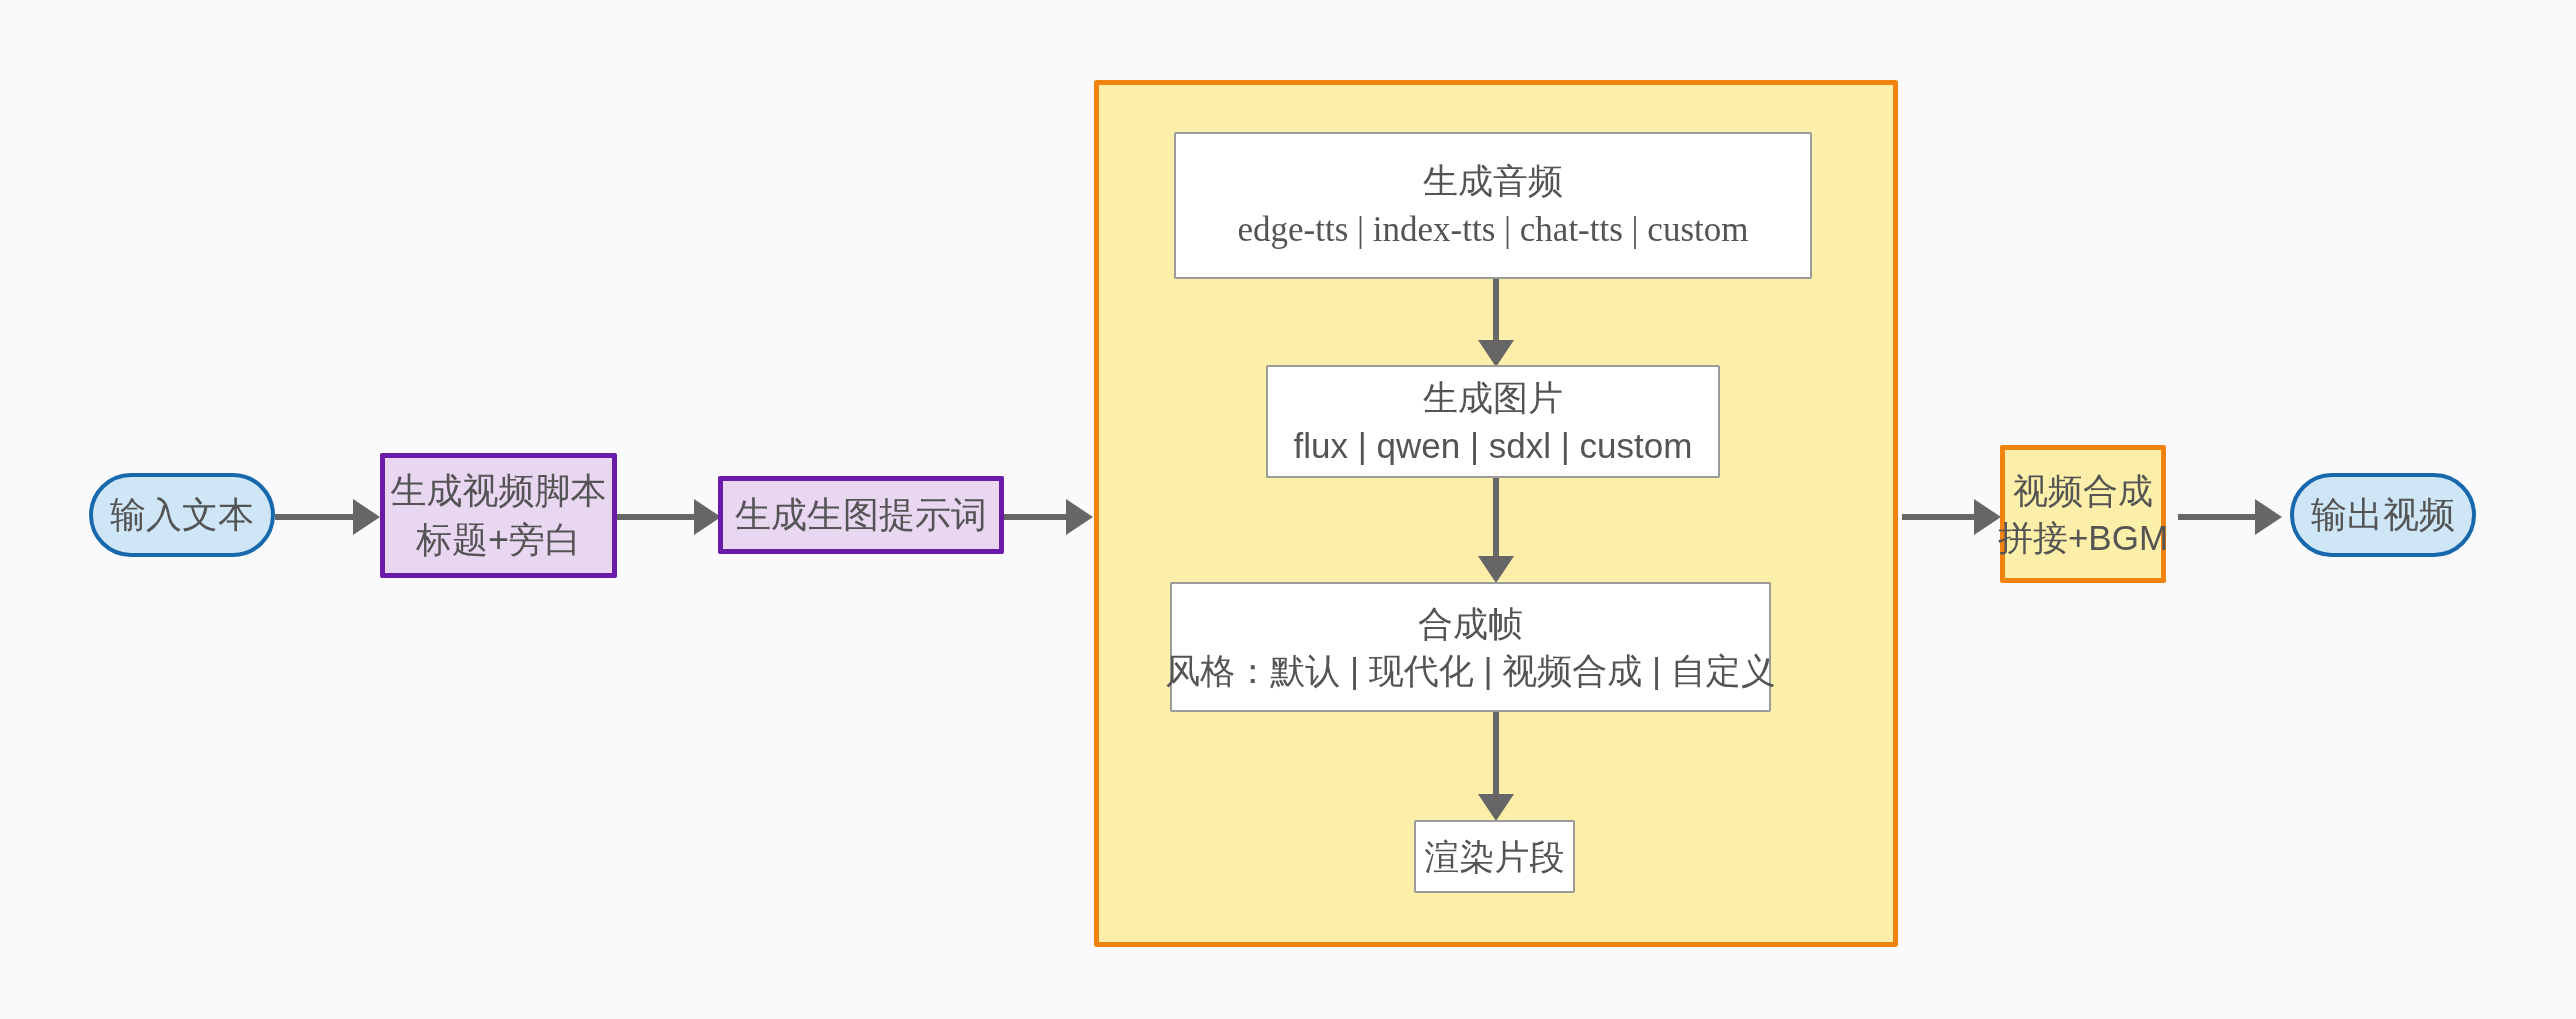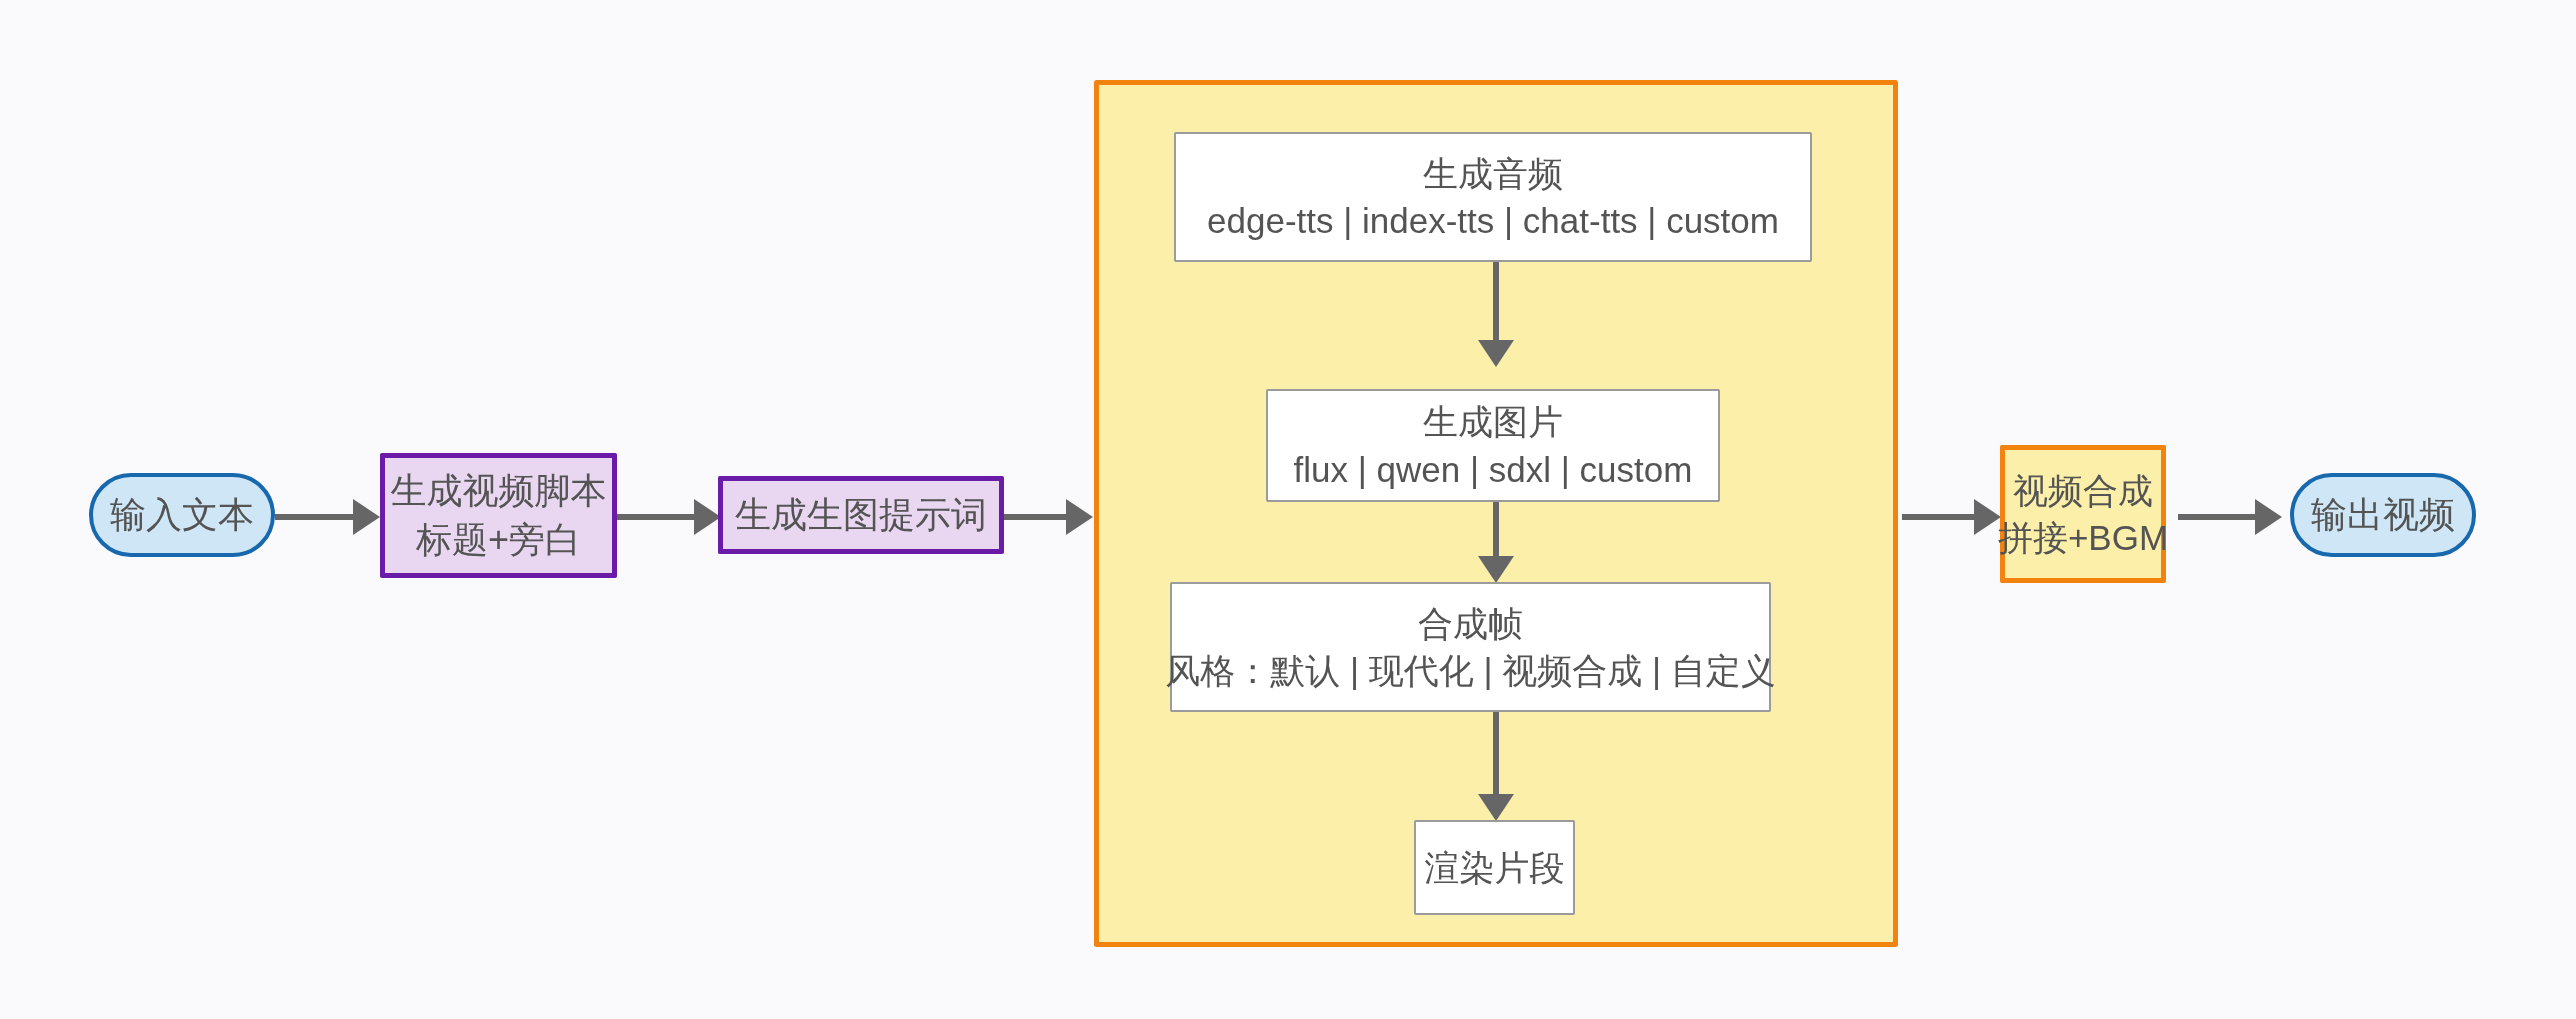"生成音频" div.node { font-family: none -> Liberation Serif, serif; height: 130px -> 147px }
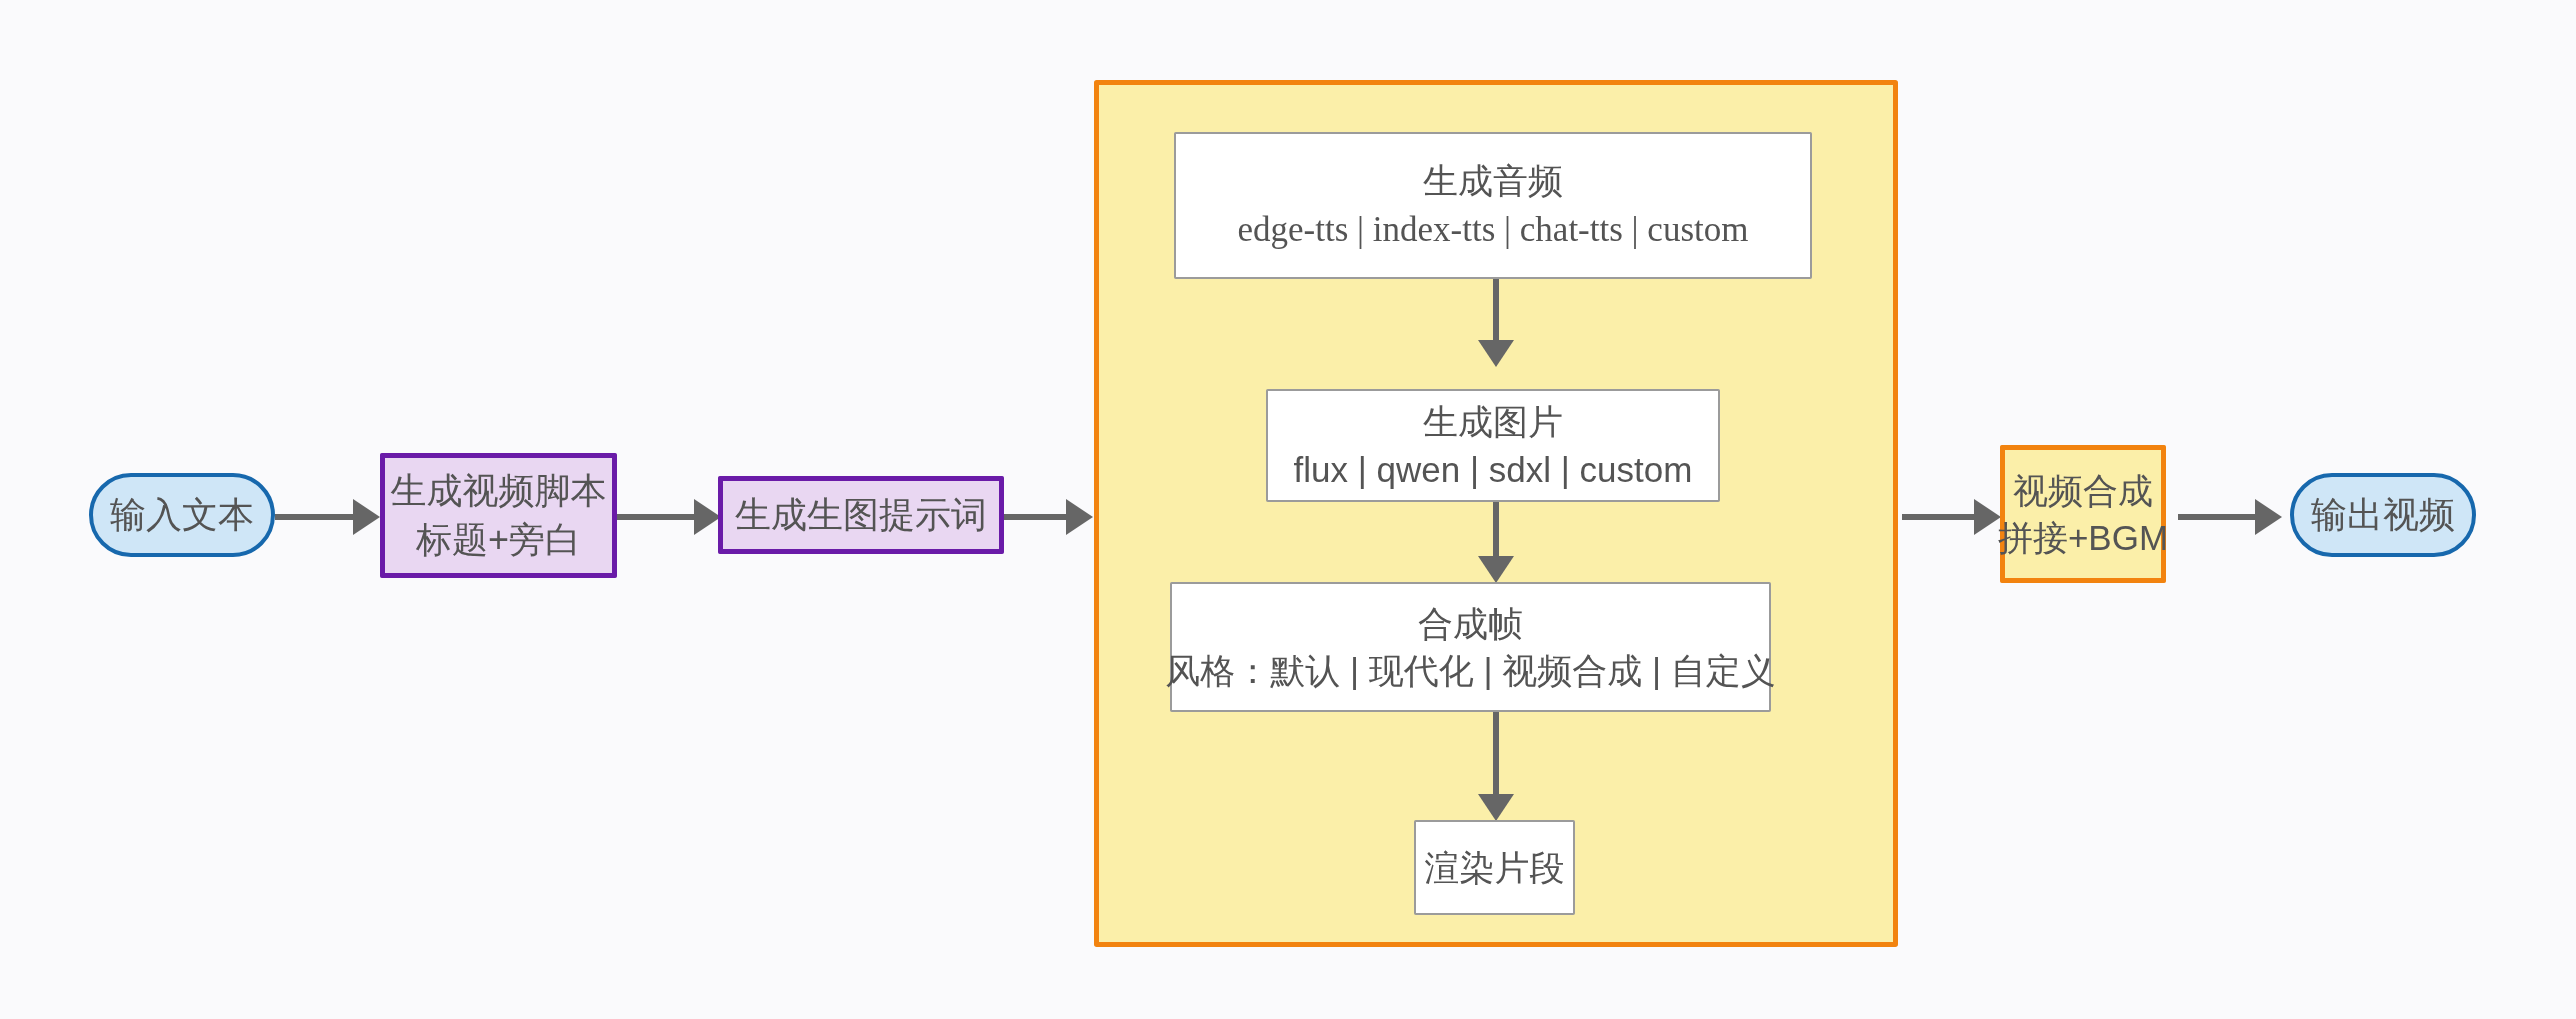"生成图片" div.node { margin-top: 24px -> none }
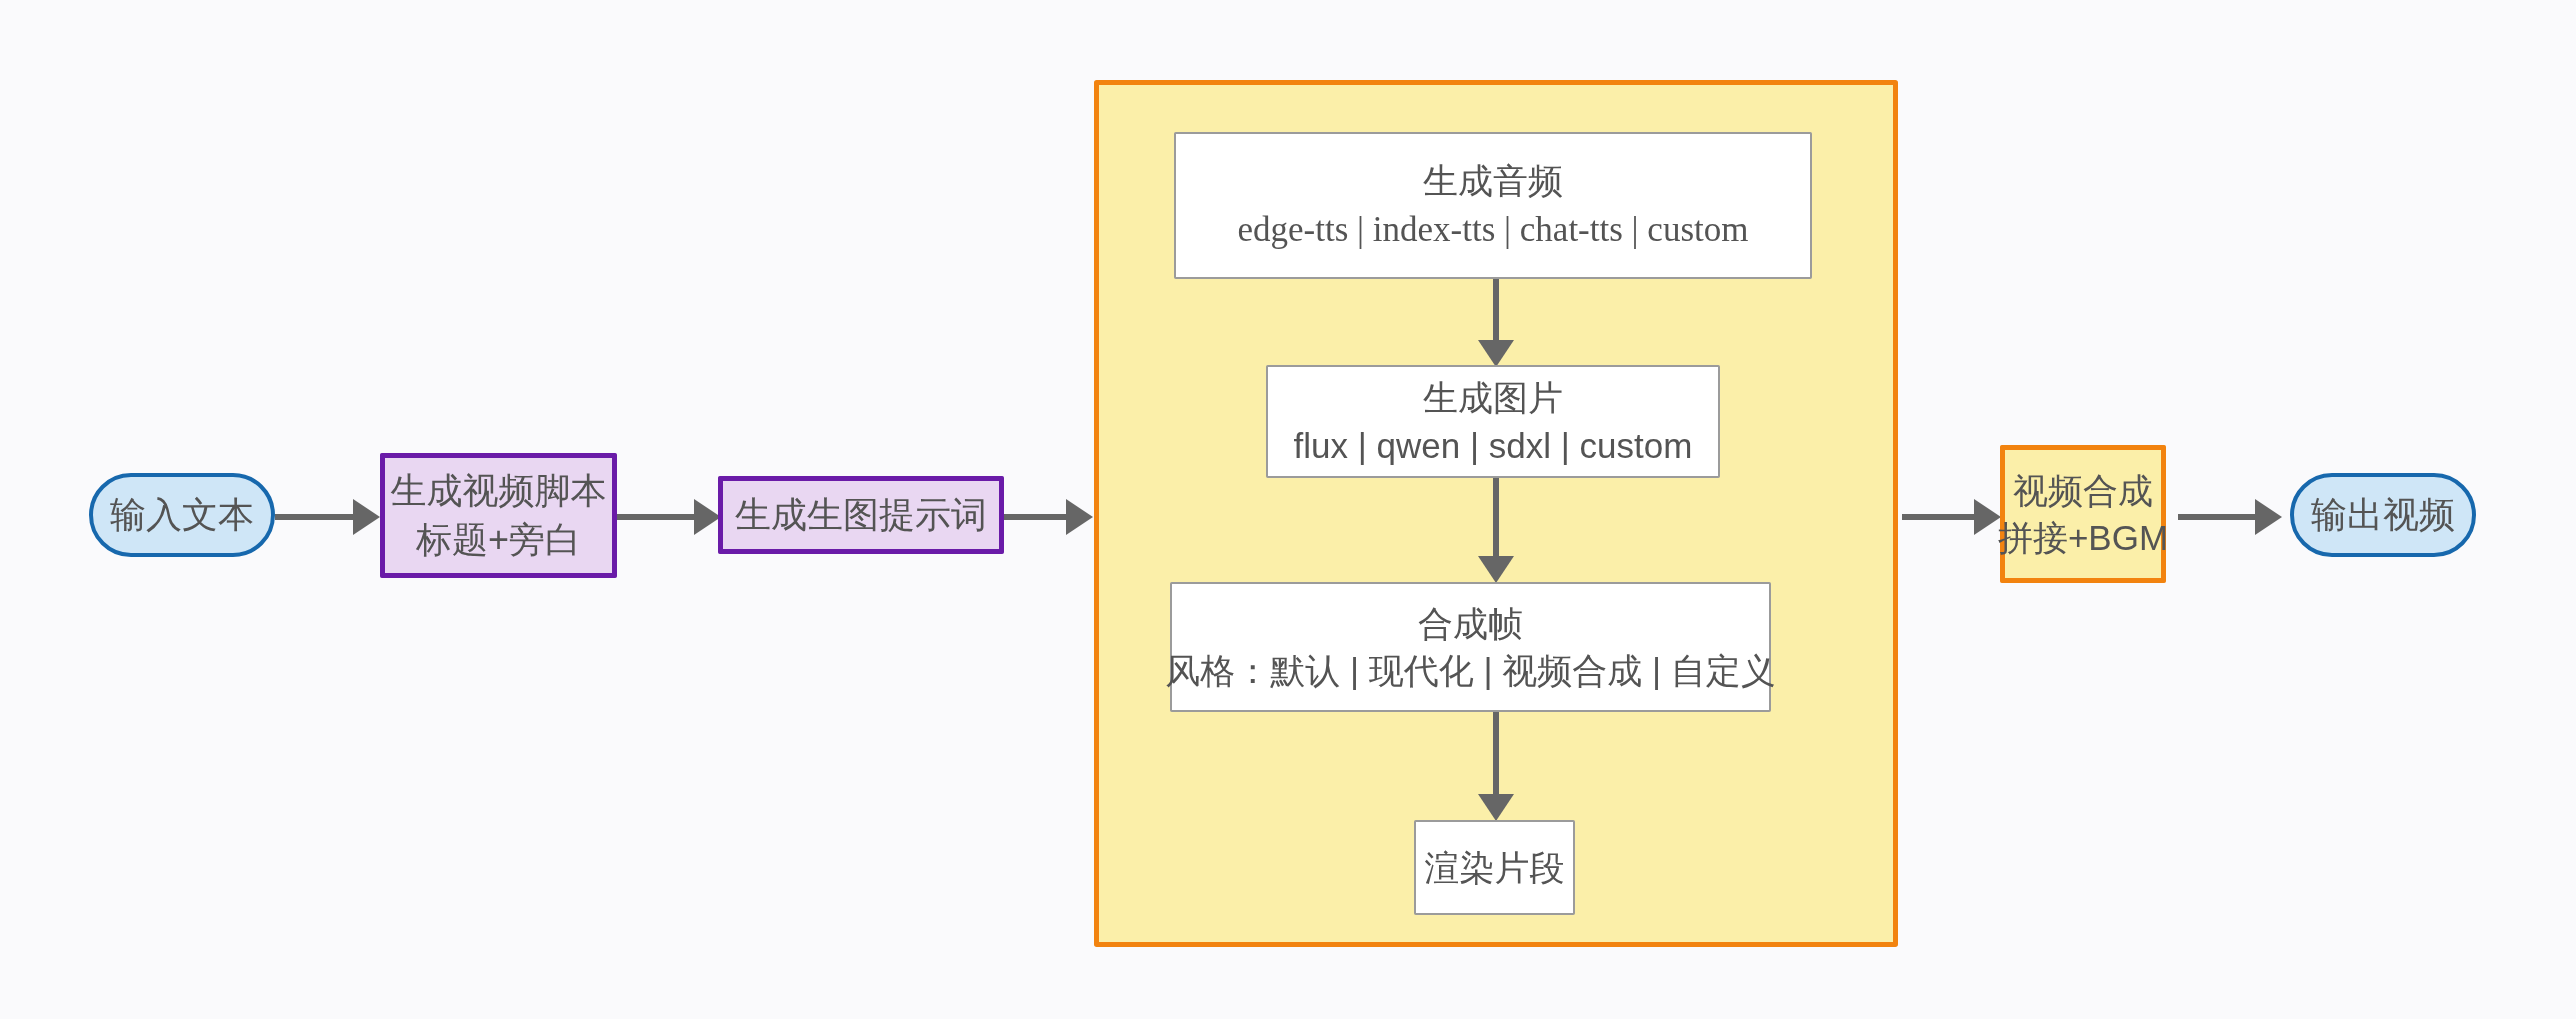"渲染片段" div.node { height: 95px -> 73px }
